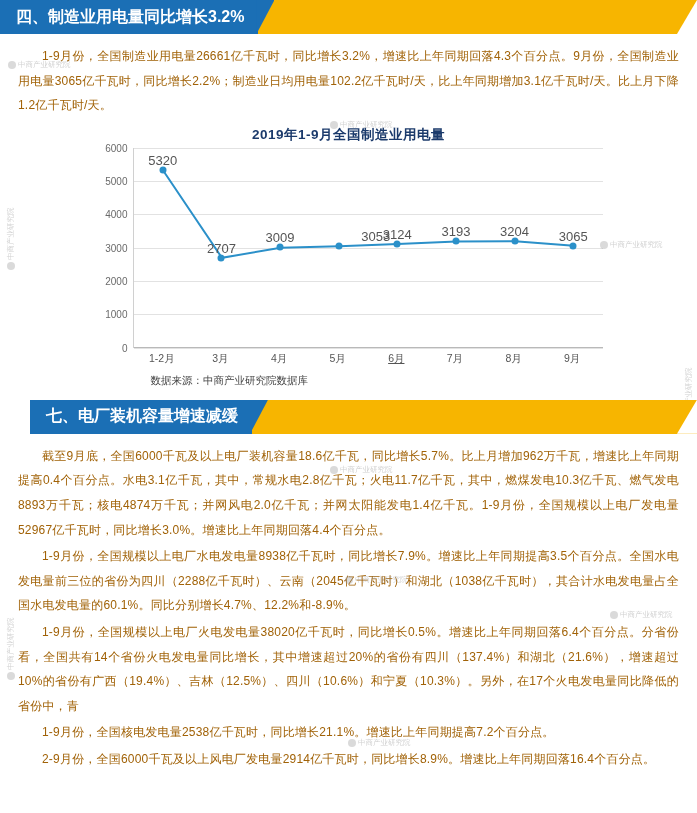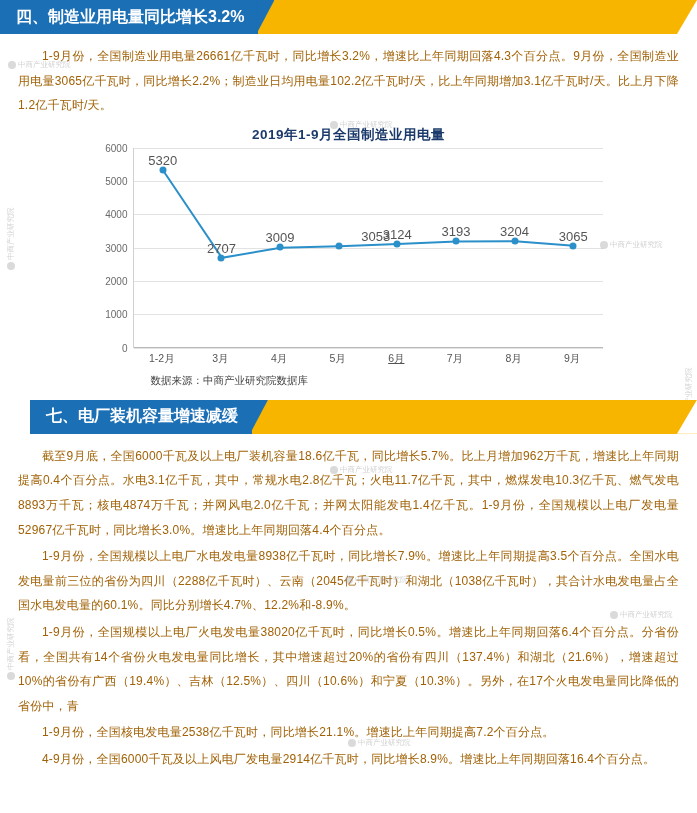"4-9月份，全国6000千瓦及以上风电厂发电量2914亿千瓦时，同比增长8.9%" p.para { text: 4-9 -> 2-9 }
